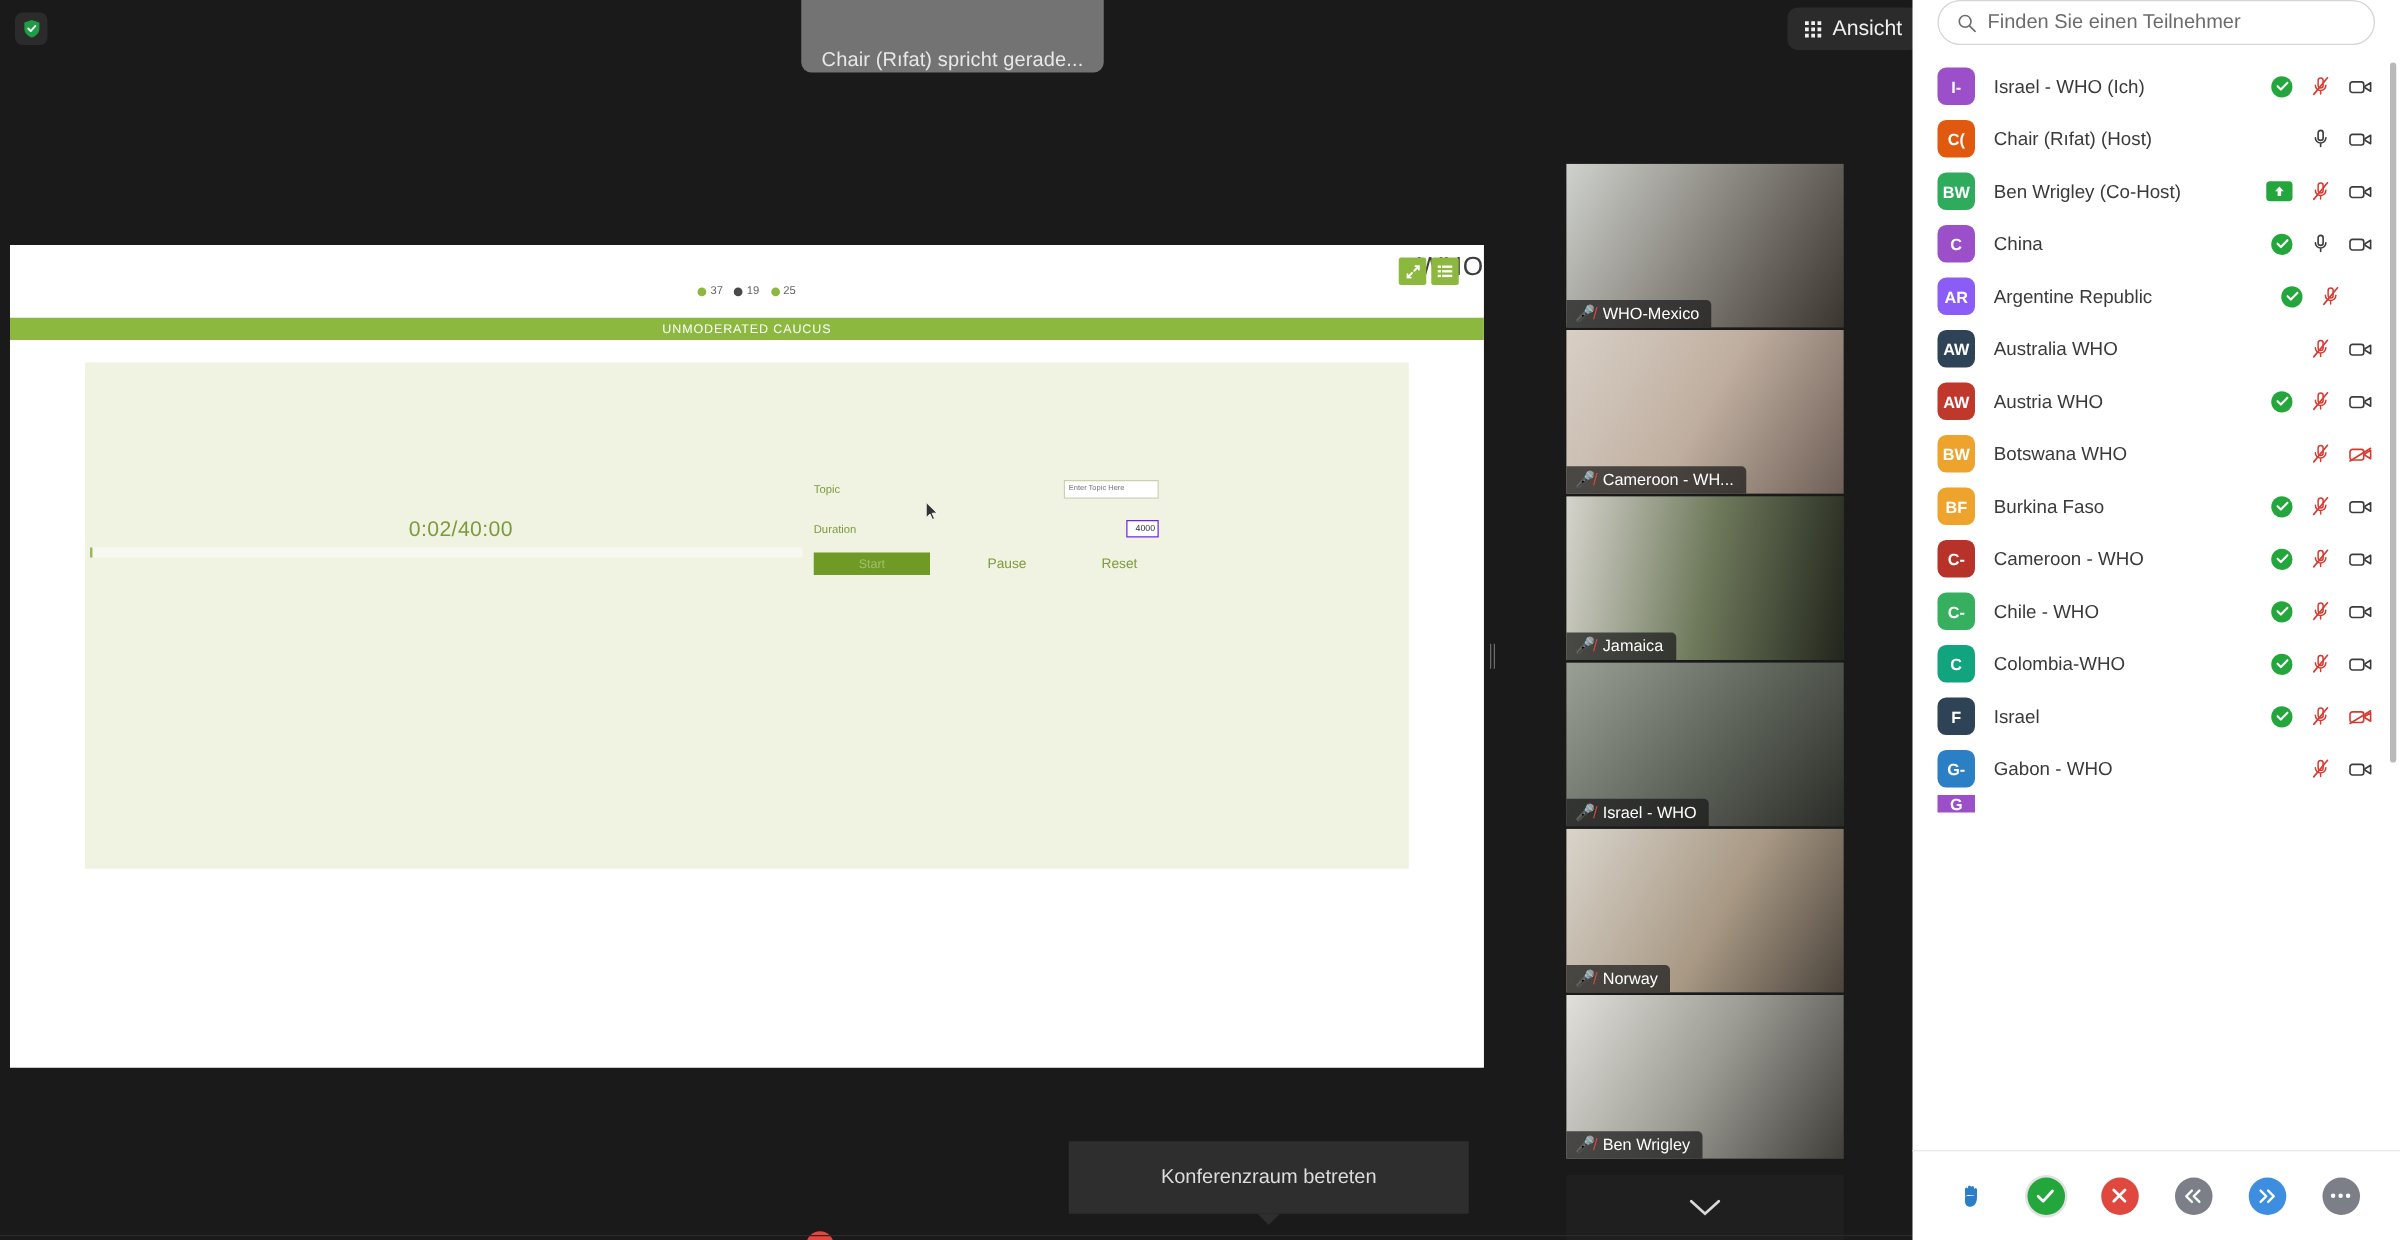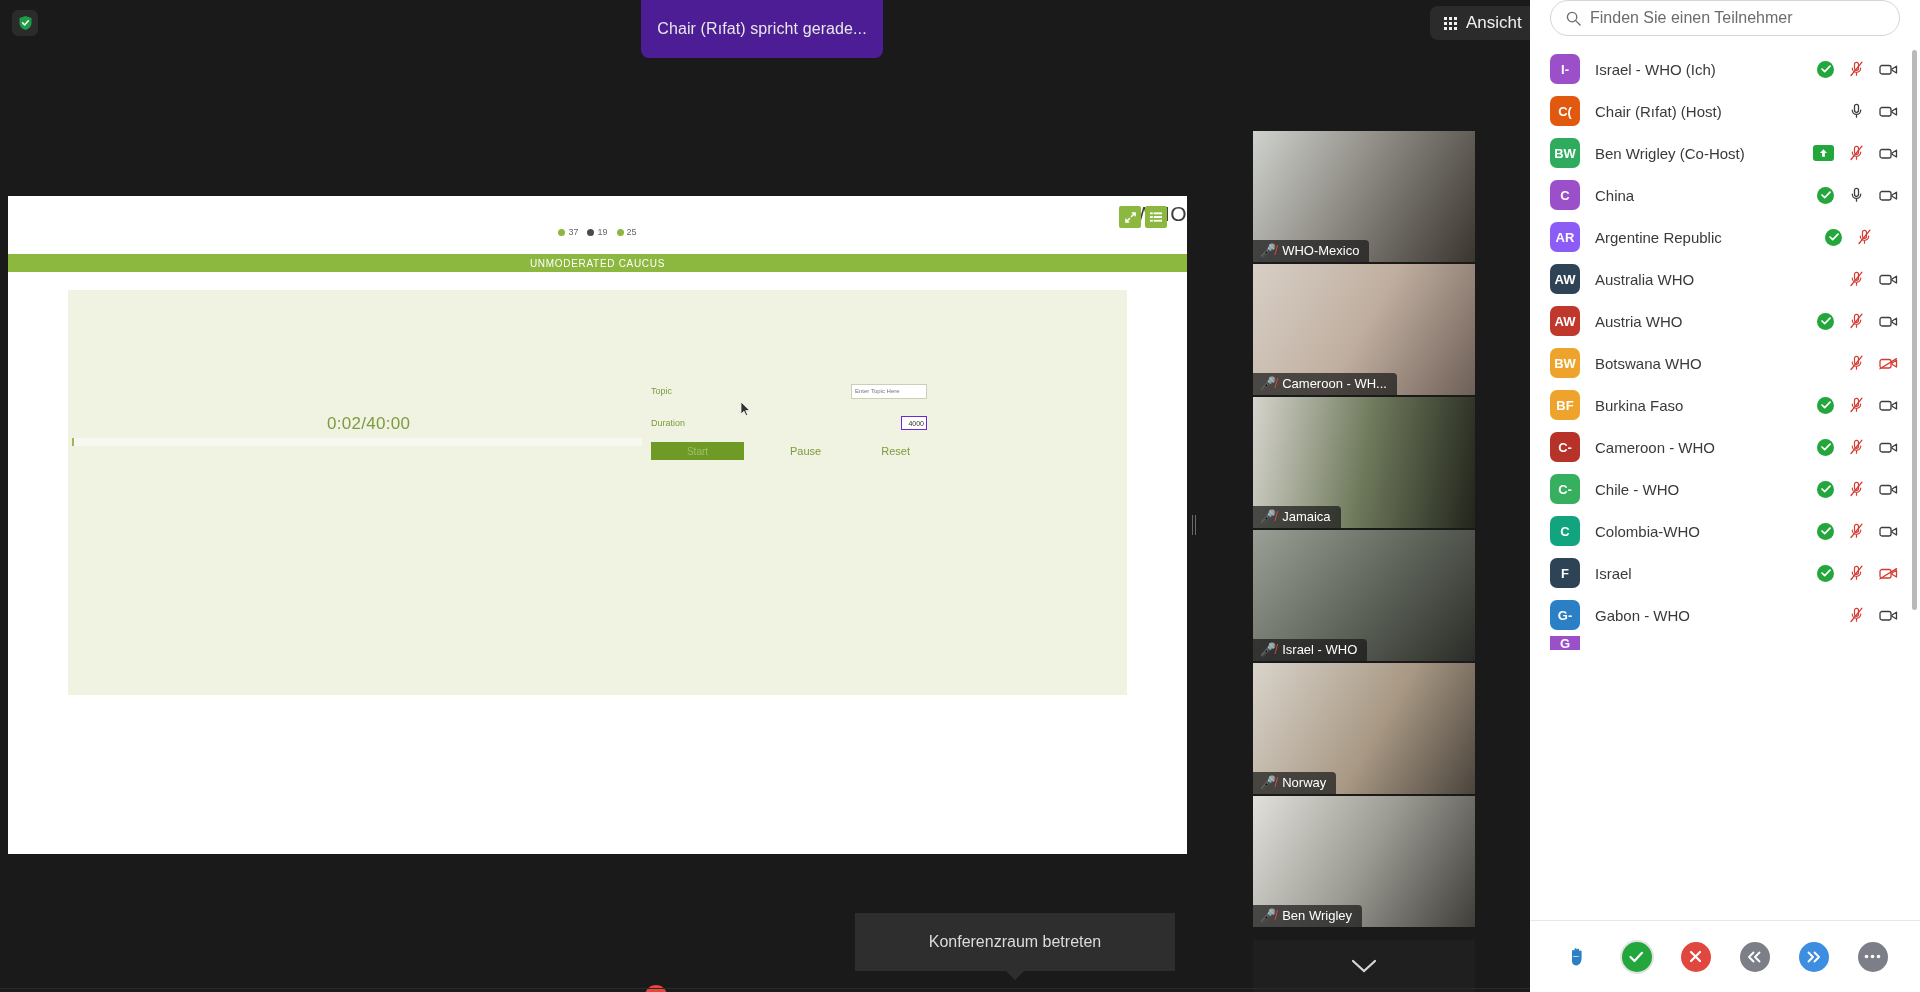"Chair (Rıfat) spricht gerade..." .speaking-pill { align-items: center -> flex-end; background: #4c1d95 -> #737373 }
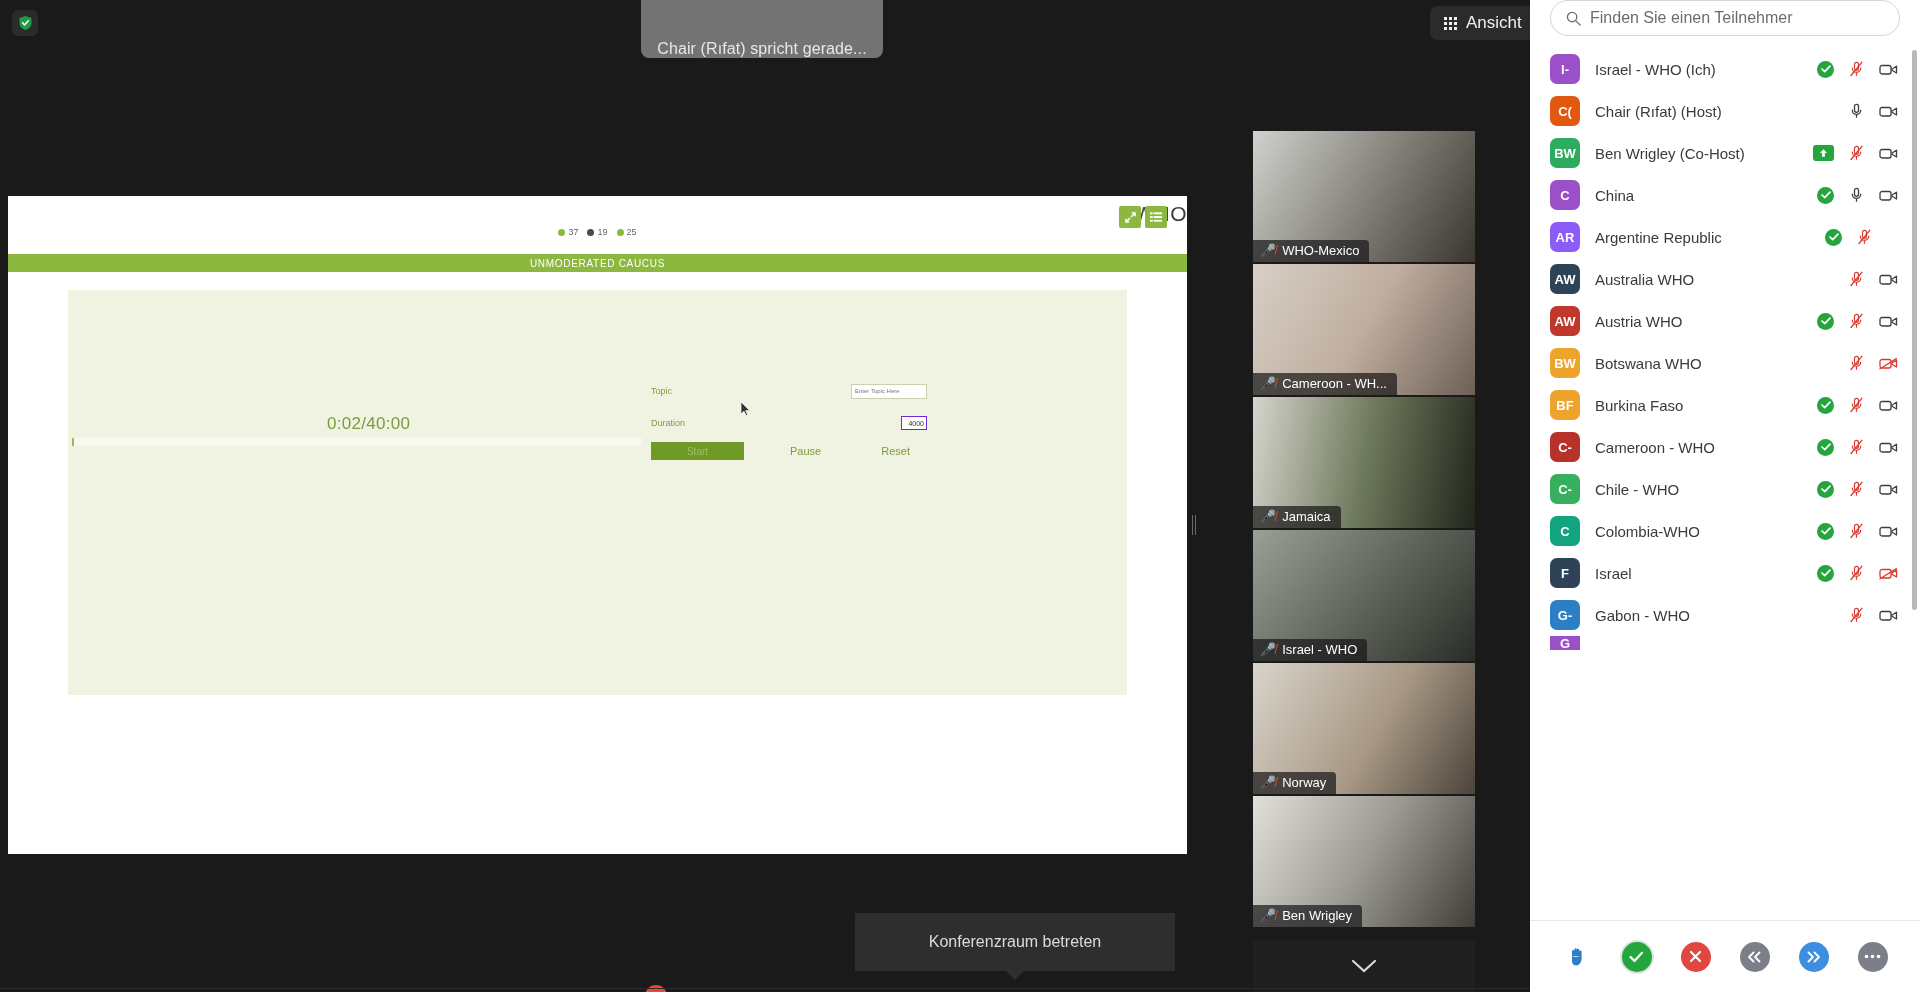"37" .sh-badges span { align-items: center -> flex-end }
